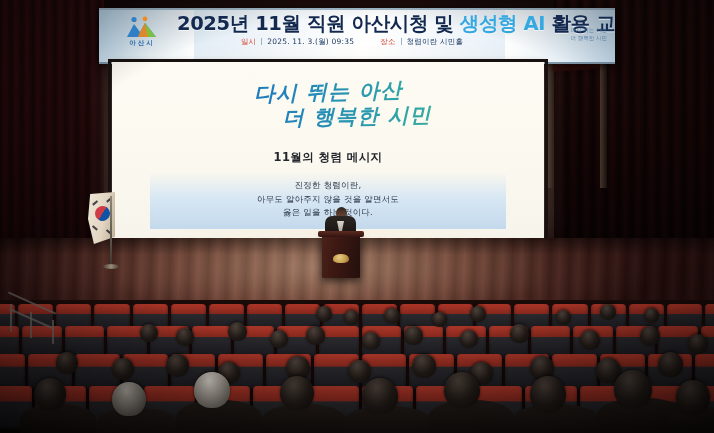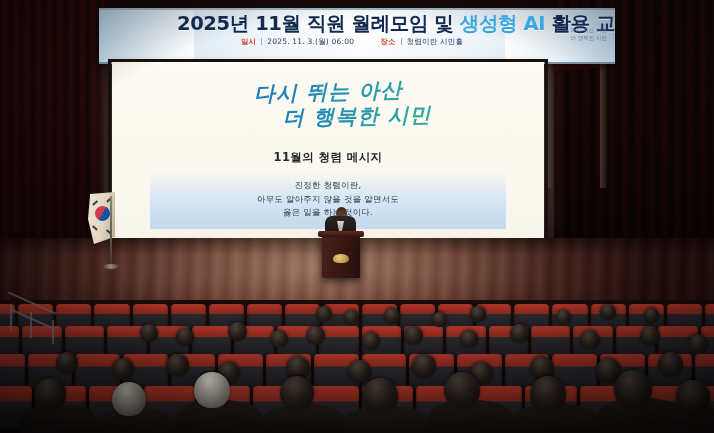"2025년 11월 직원 월례모임 및" span { text: 월례모임 -> 아산시청 }
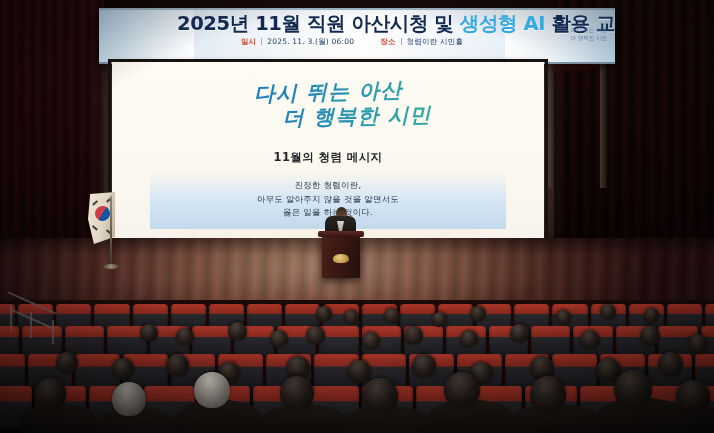"아산시" div.banner-logo { html: none -> <div> <svg> <circle></circle> <circle></circle> <path></path> <path></path> <path></path> </svg> <div>아산시</div> </div> }
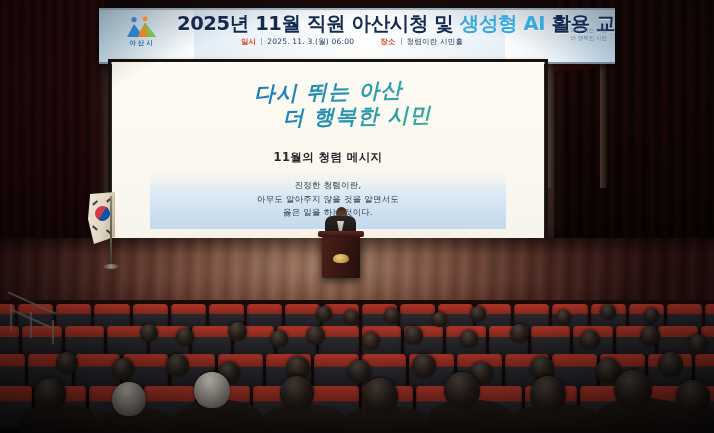"일시" .banner-sub .lbl { font-weight: bold -> normal }
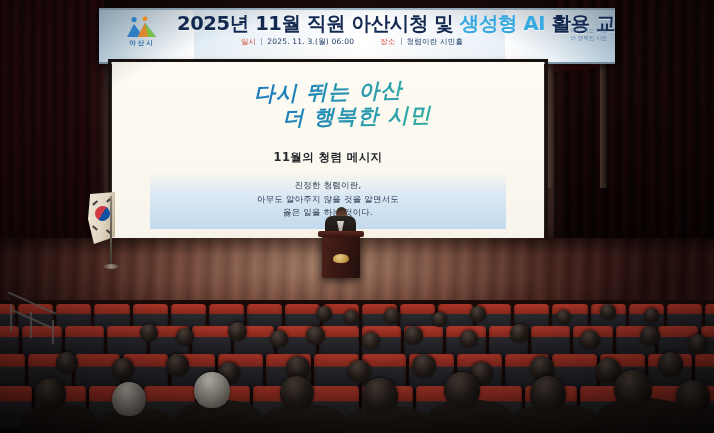"2025. 11. 3.(월) 06:00" span { text: 06:00 -> 09:35 }
